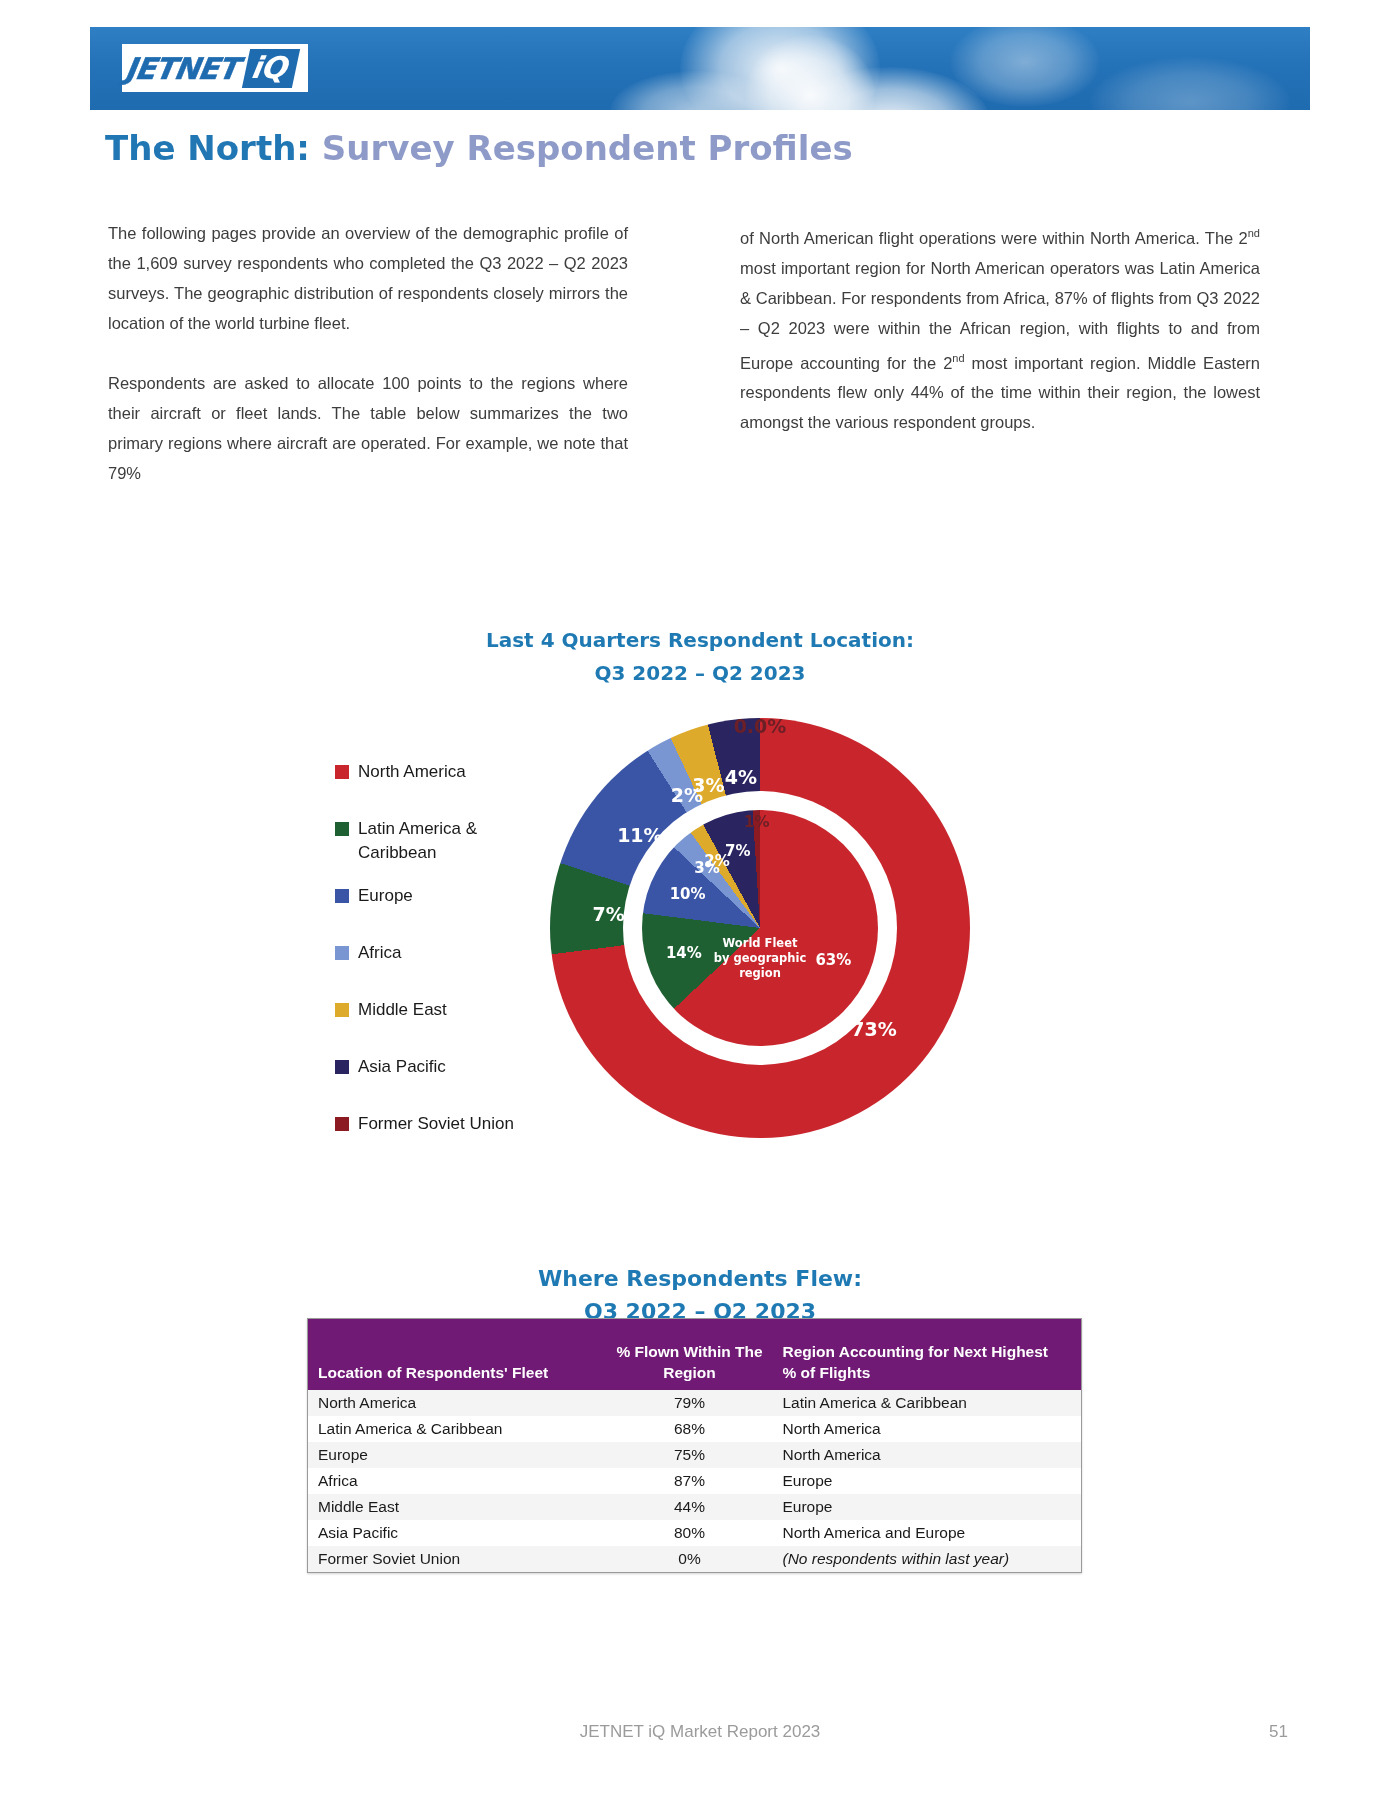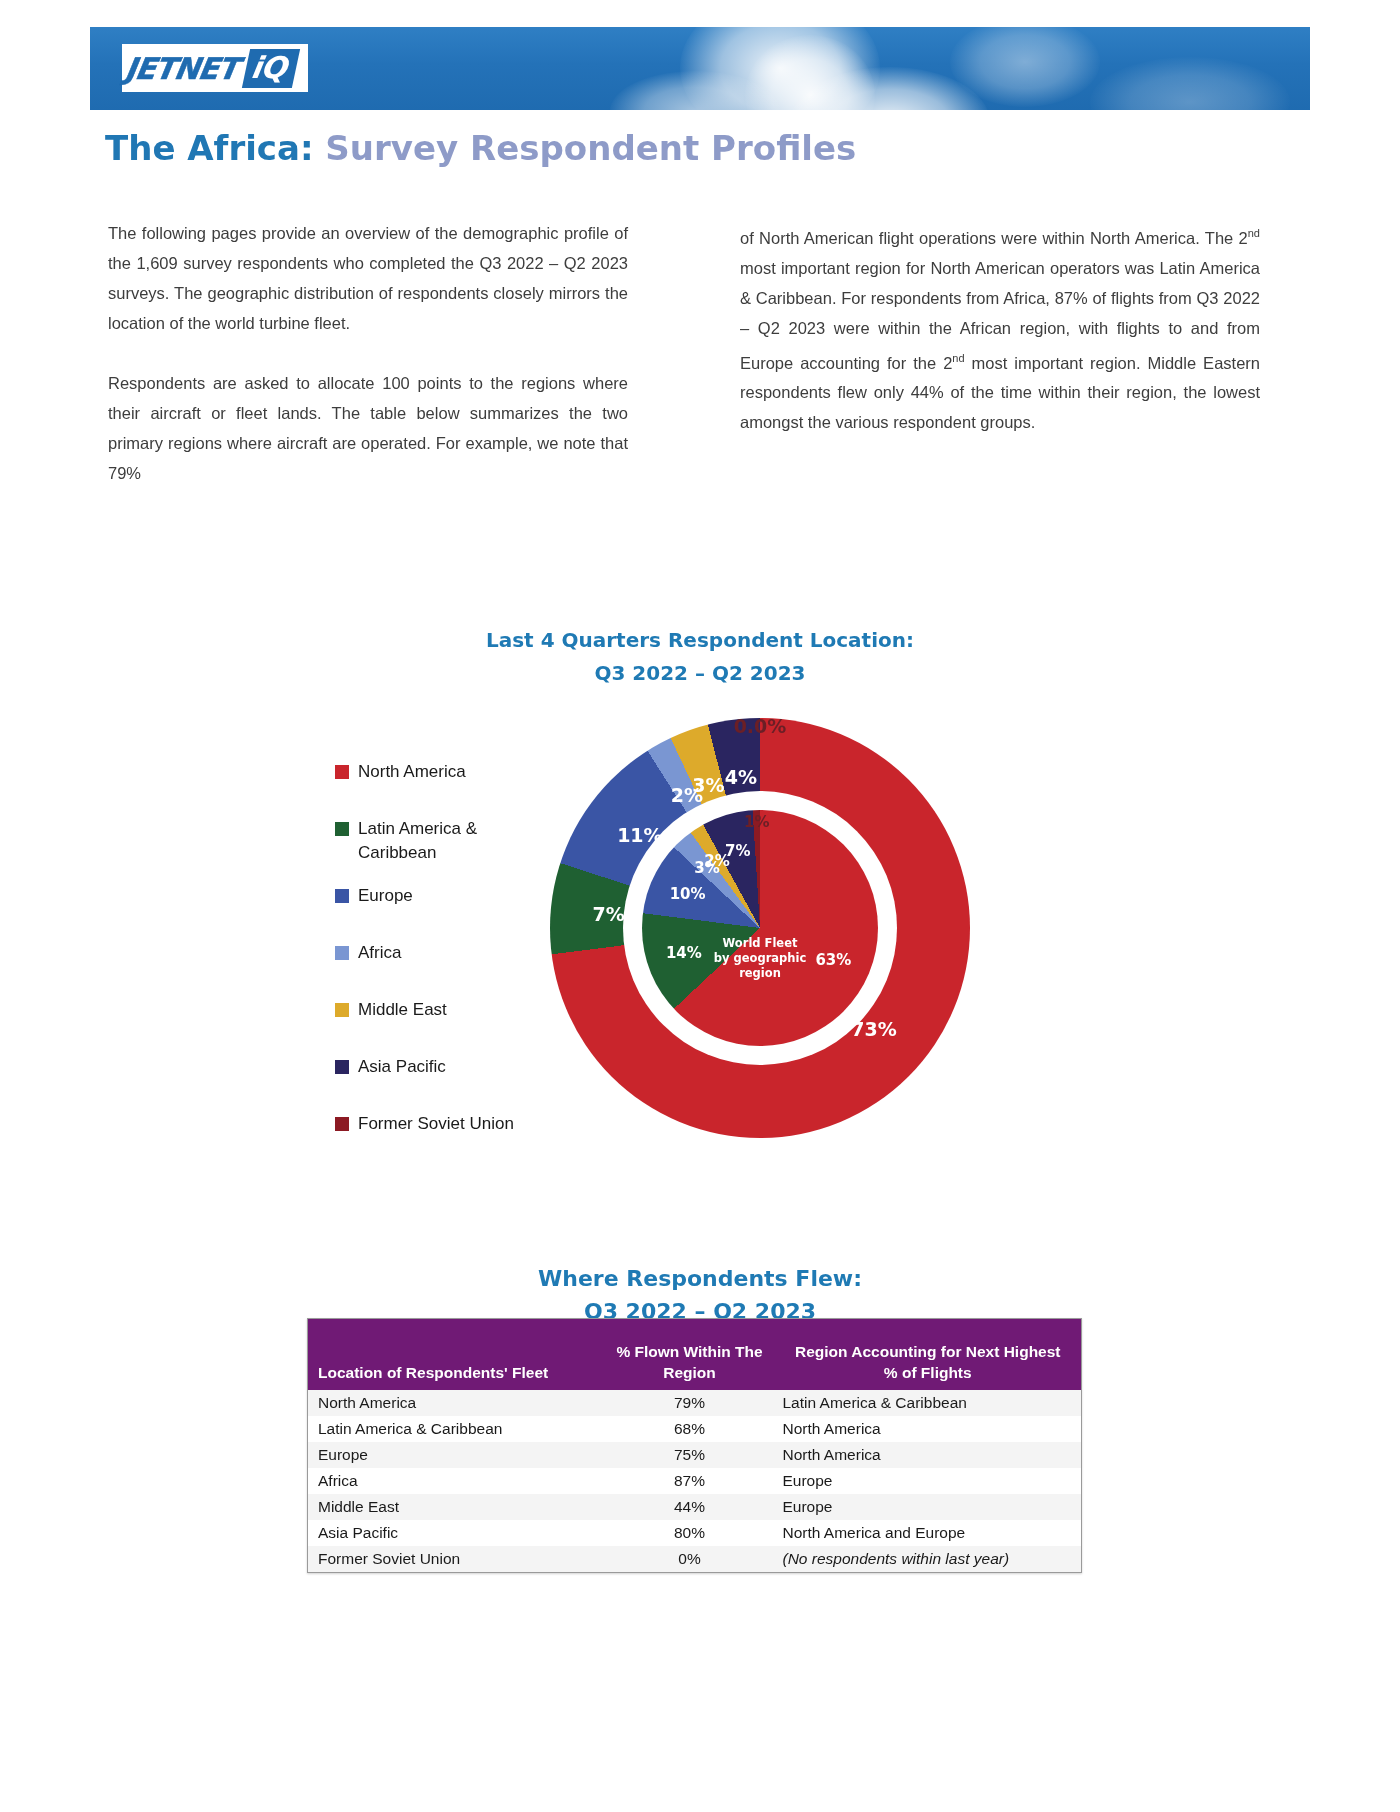"The Africa:" span.title-a { text: Africa -> North }
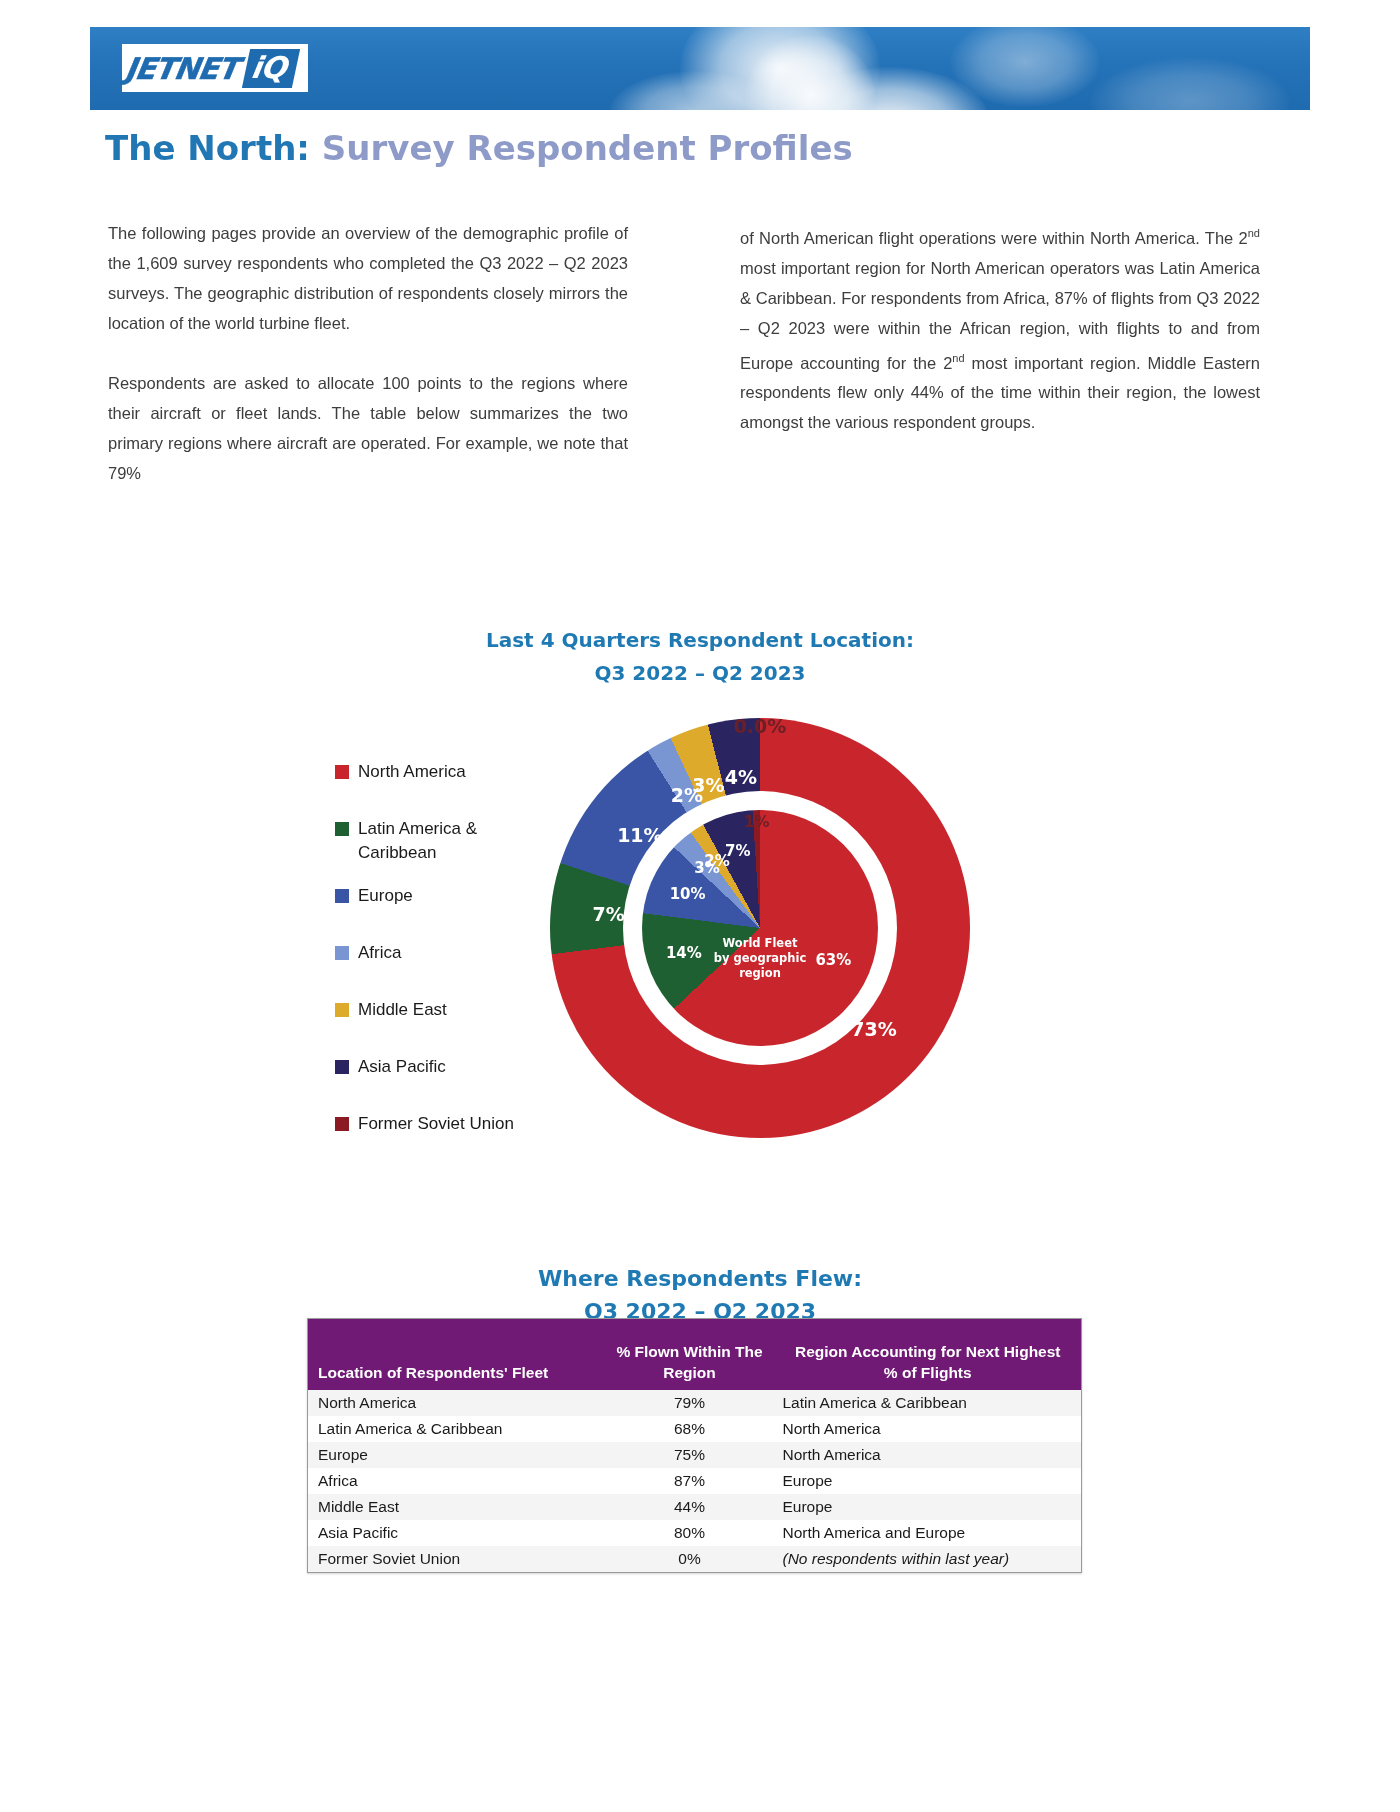"Region Accounting for Next Highest" .flew-table thead th.c-reg { text-align: center -> none }
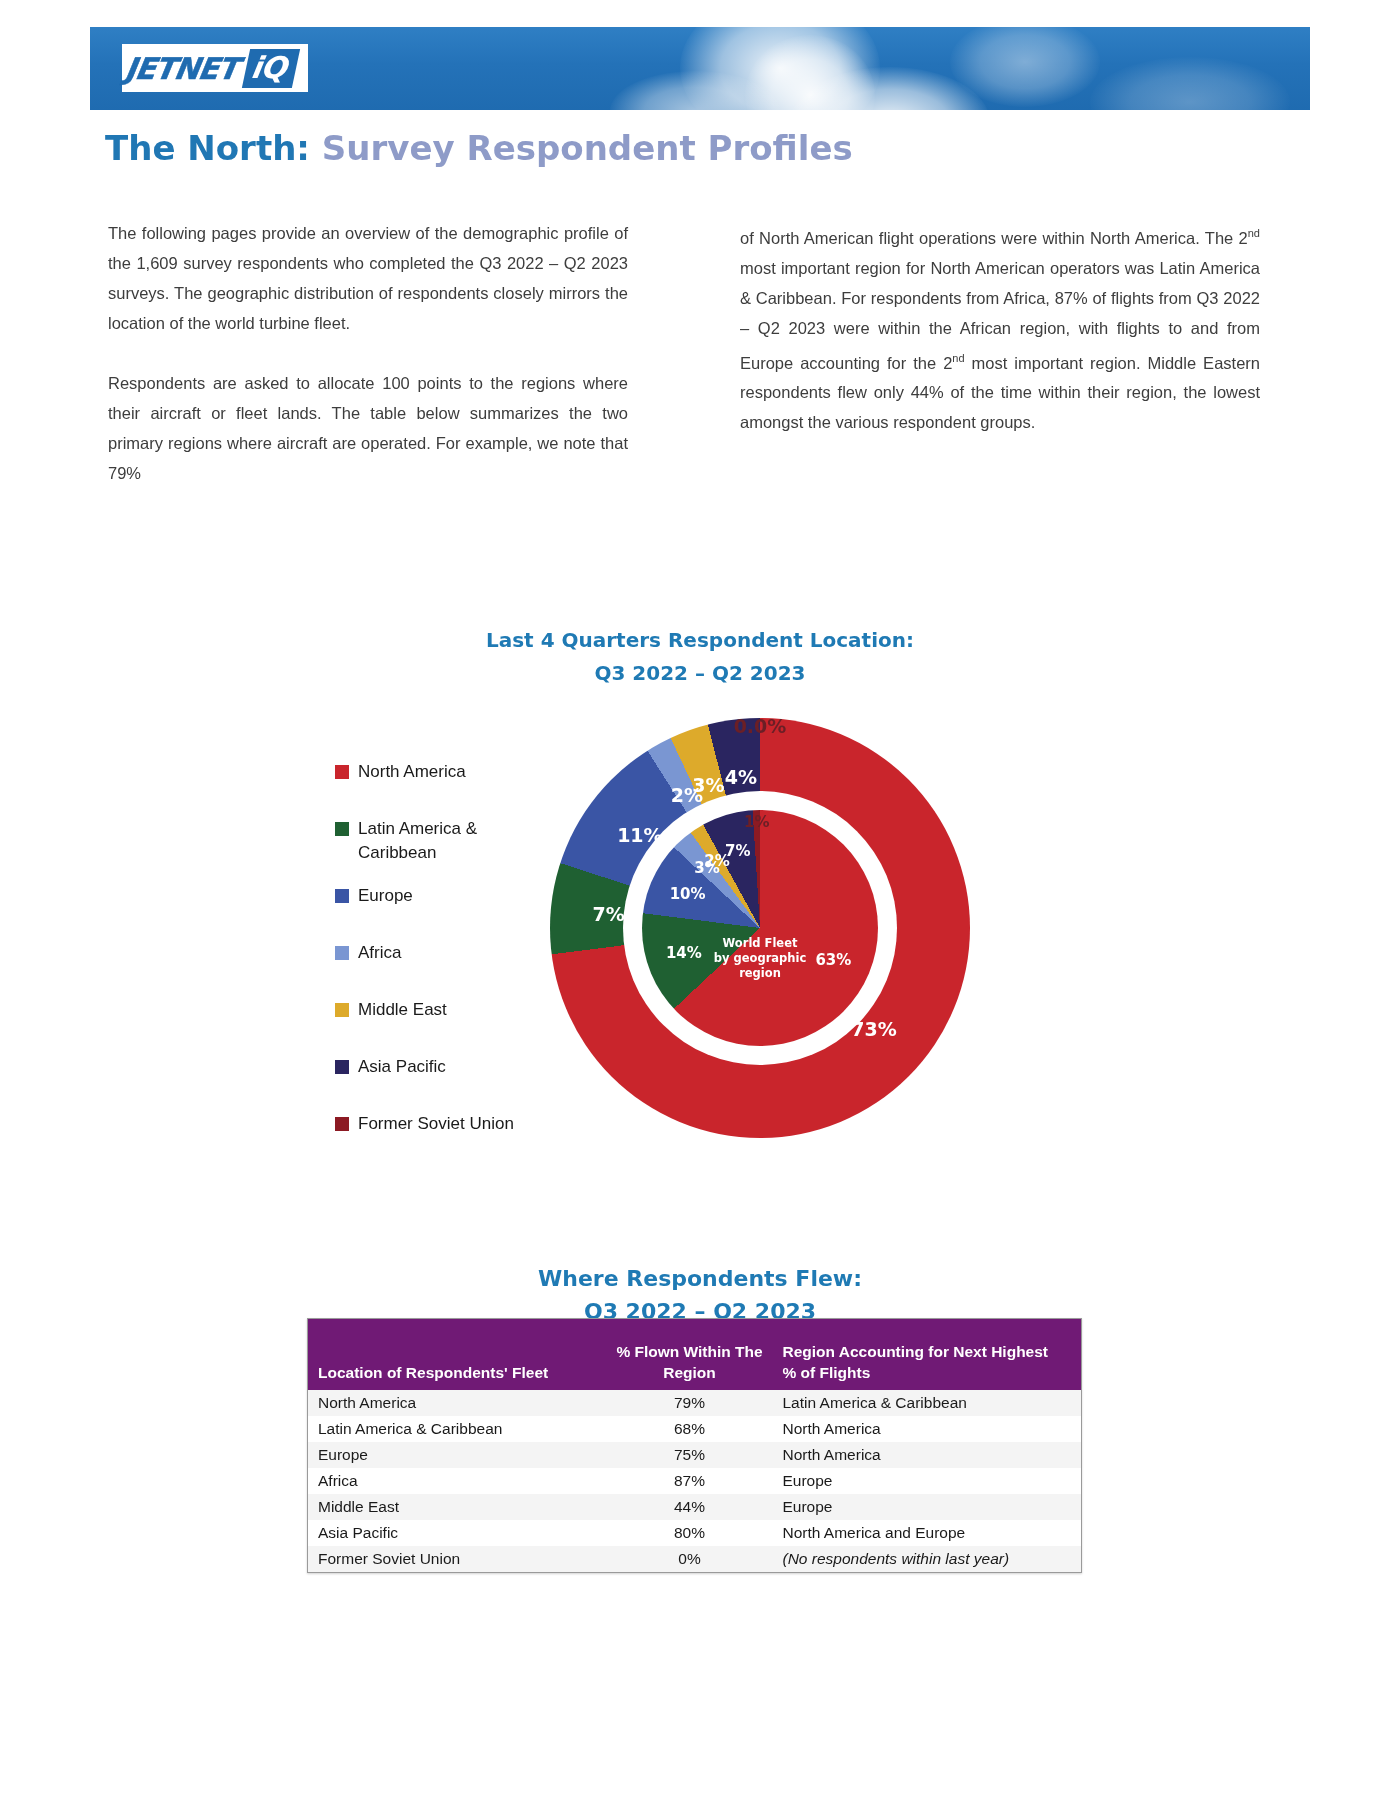"JETNET iQ Market Report 2023" div.footer { html: none -> <div> <div>JETNET iQ Market Report 2023</div> <div>51</div> </div> }
